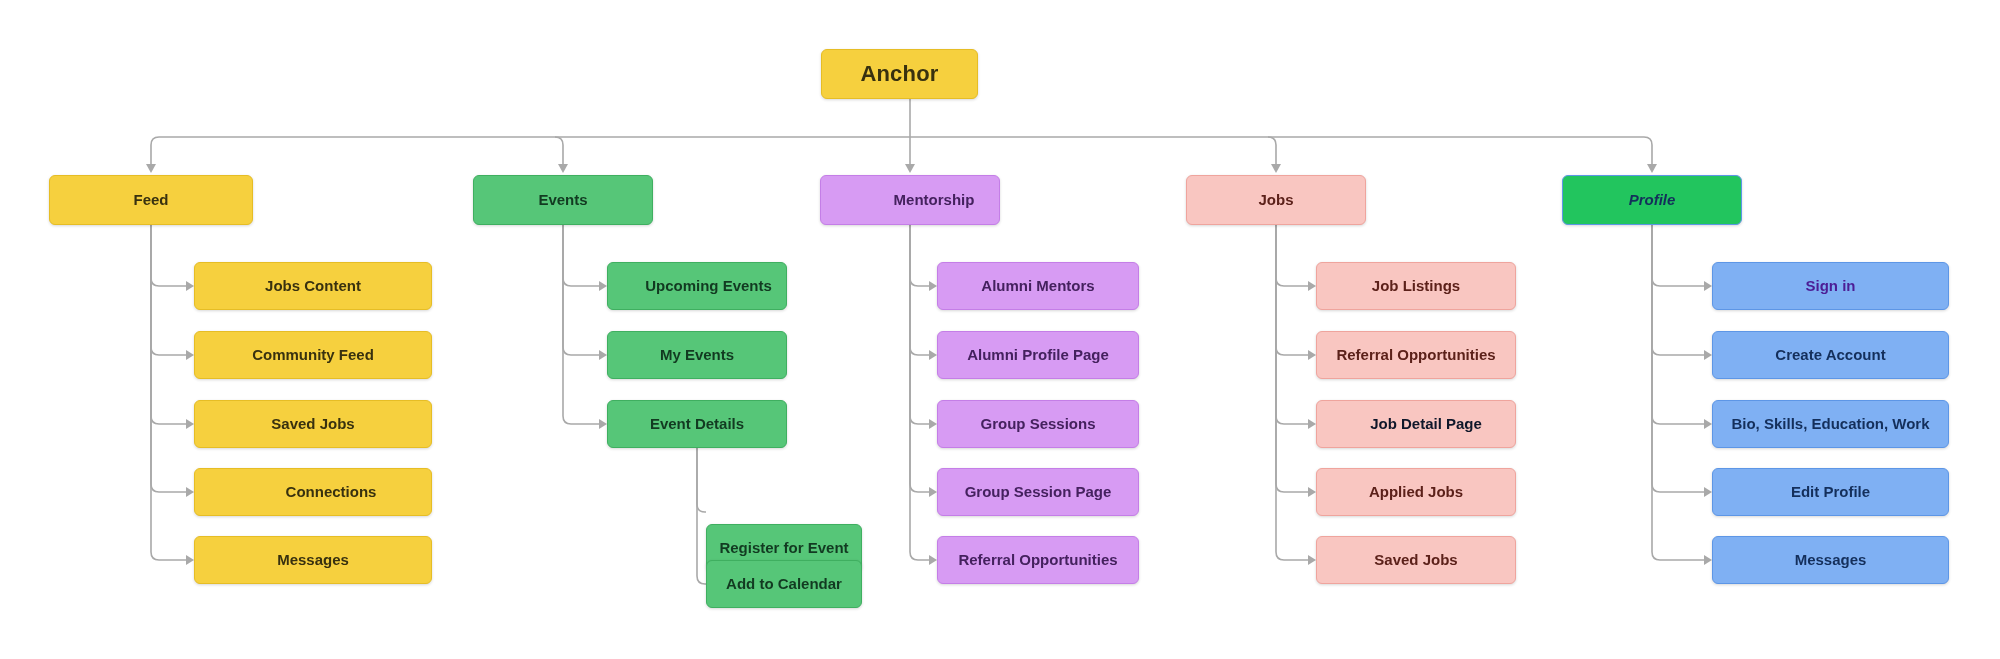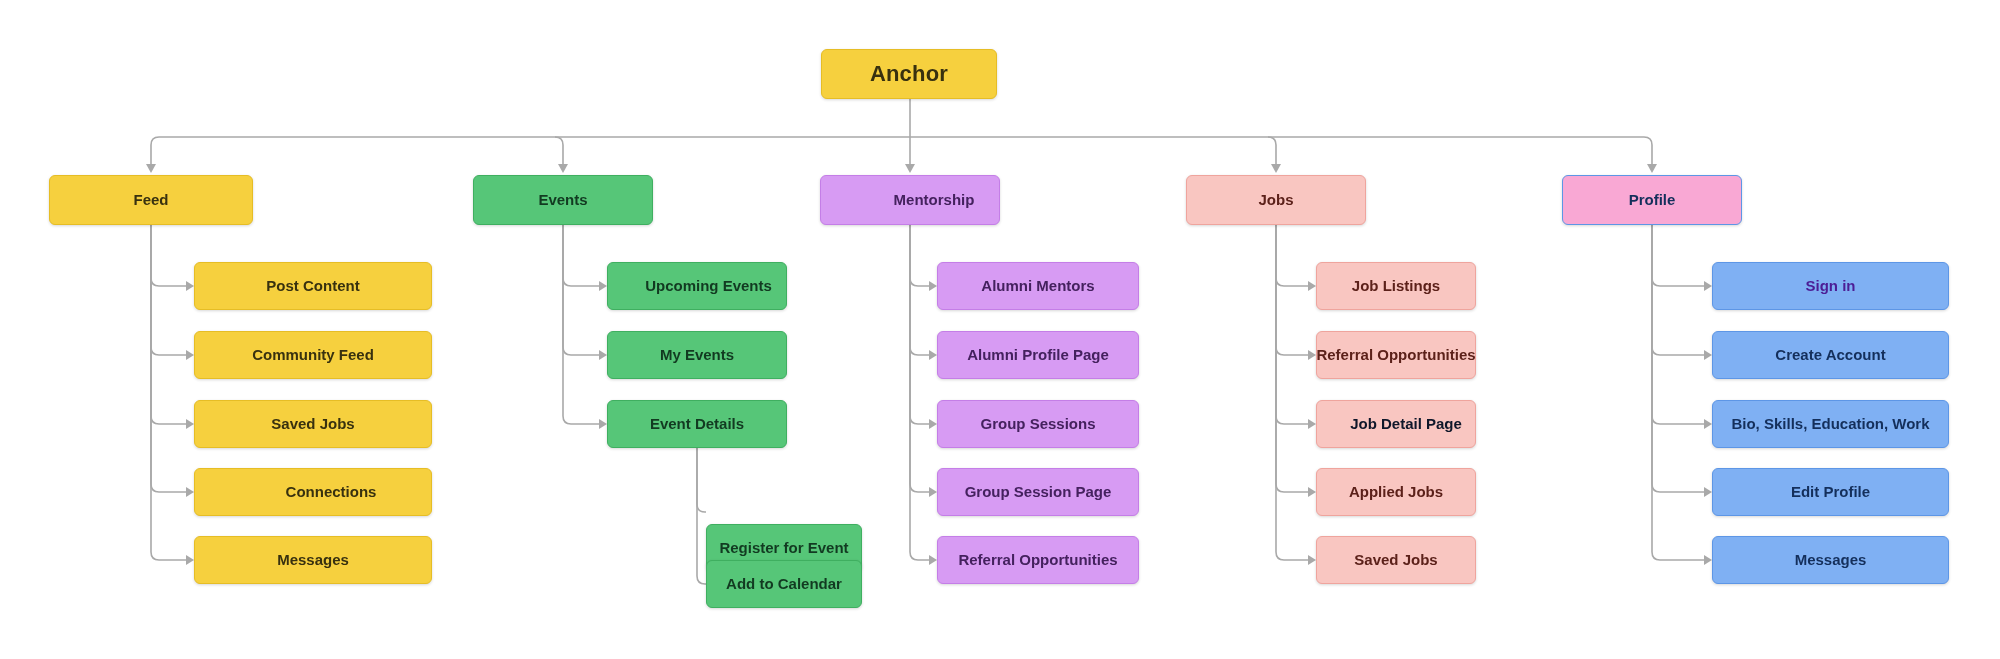"Anchor" .root { width: 176px -> 157px }
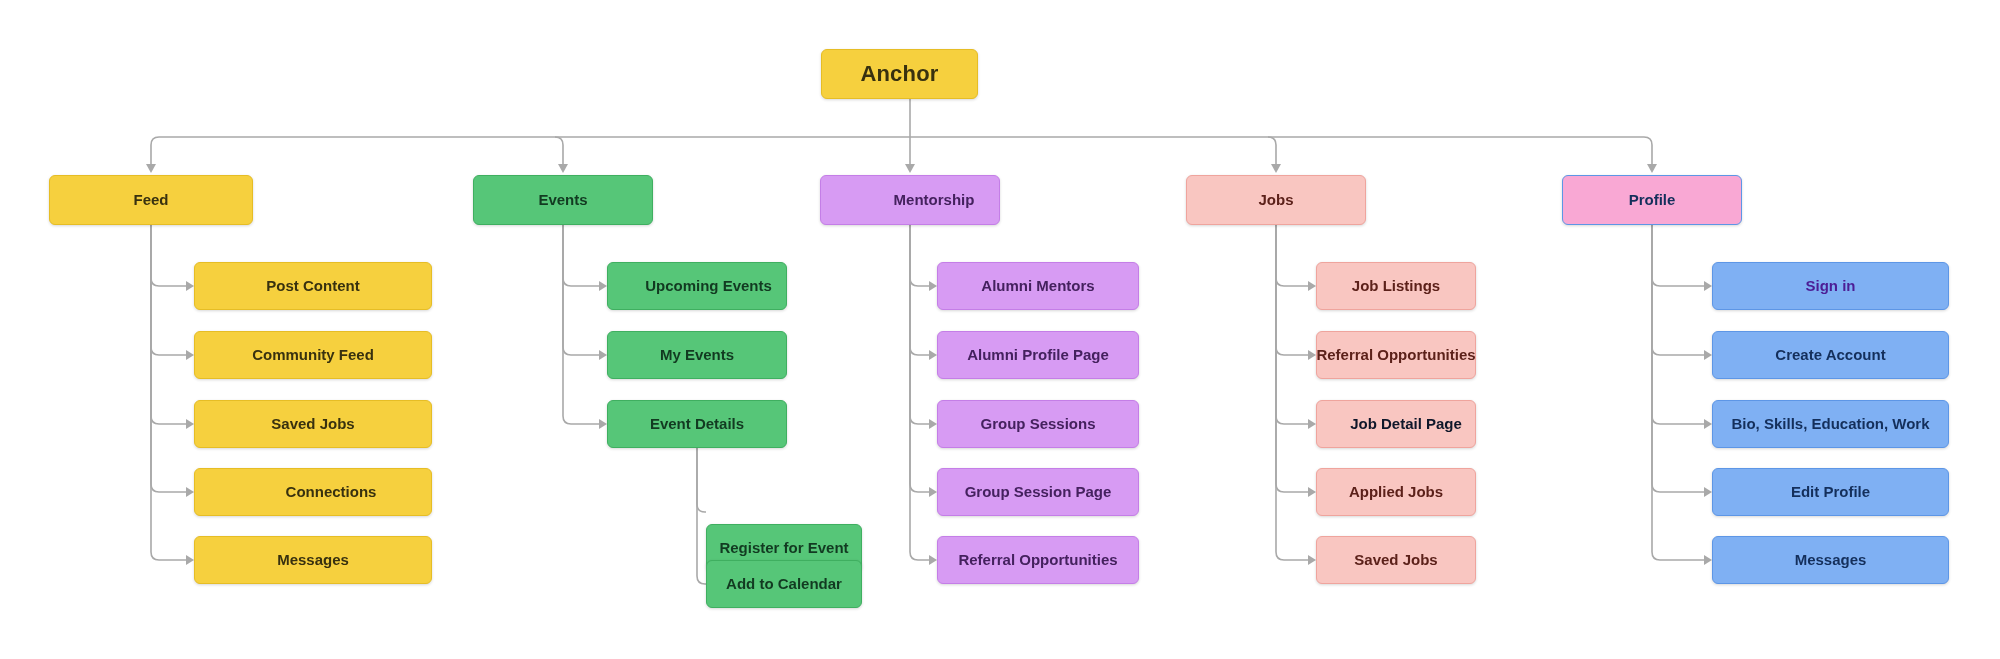"Profile" div.node { background: #f9a8d4 -> #22c55e; font-style: none -> italic }
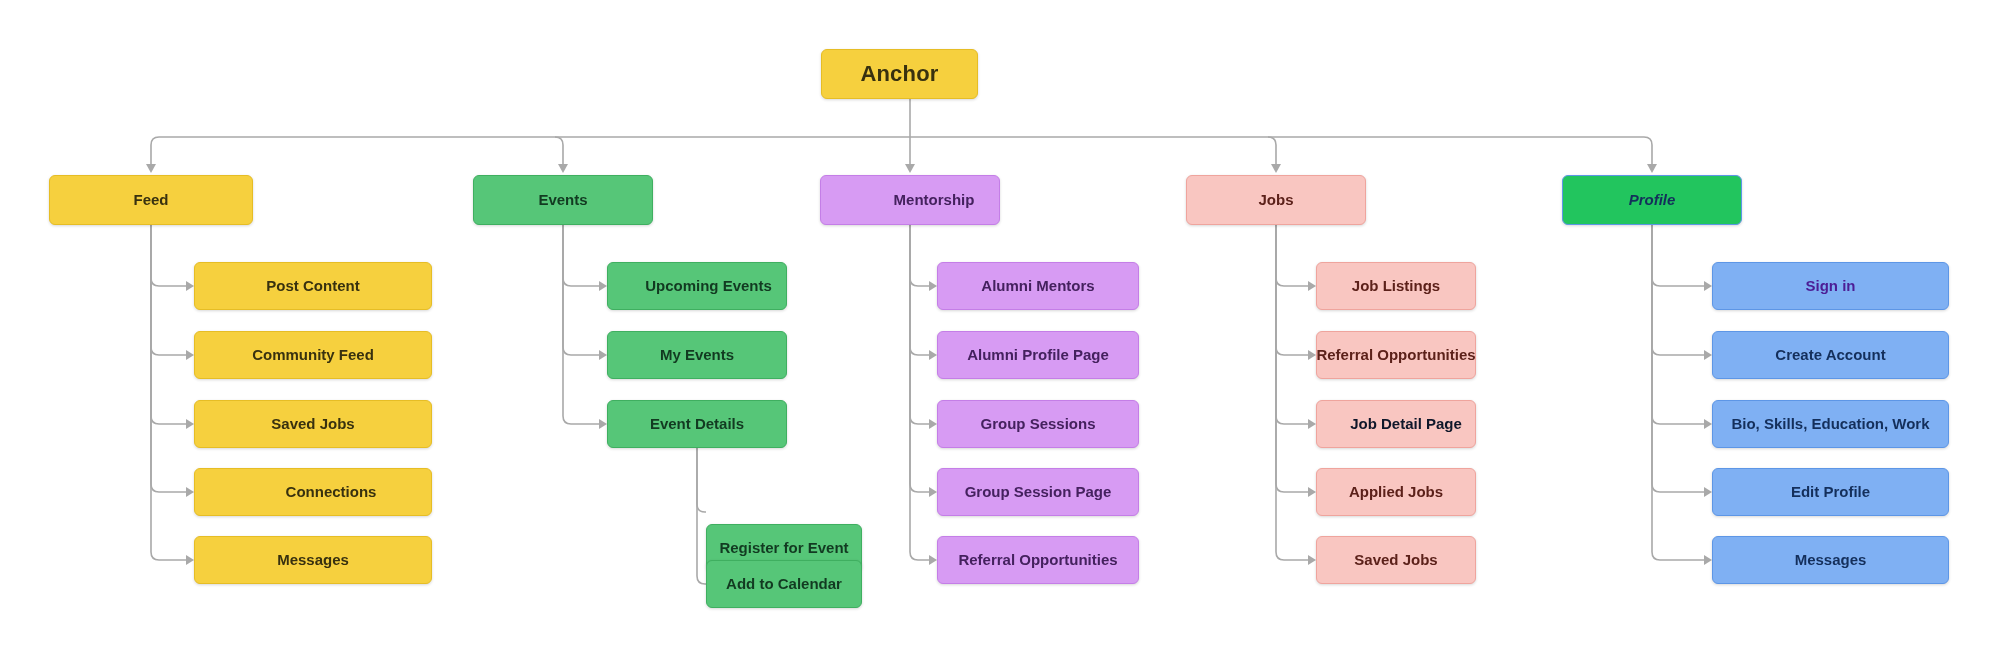"Post Content" div.node { text: Post -> Jobs }
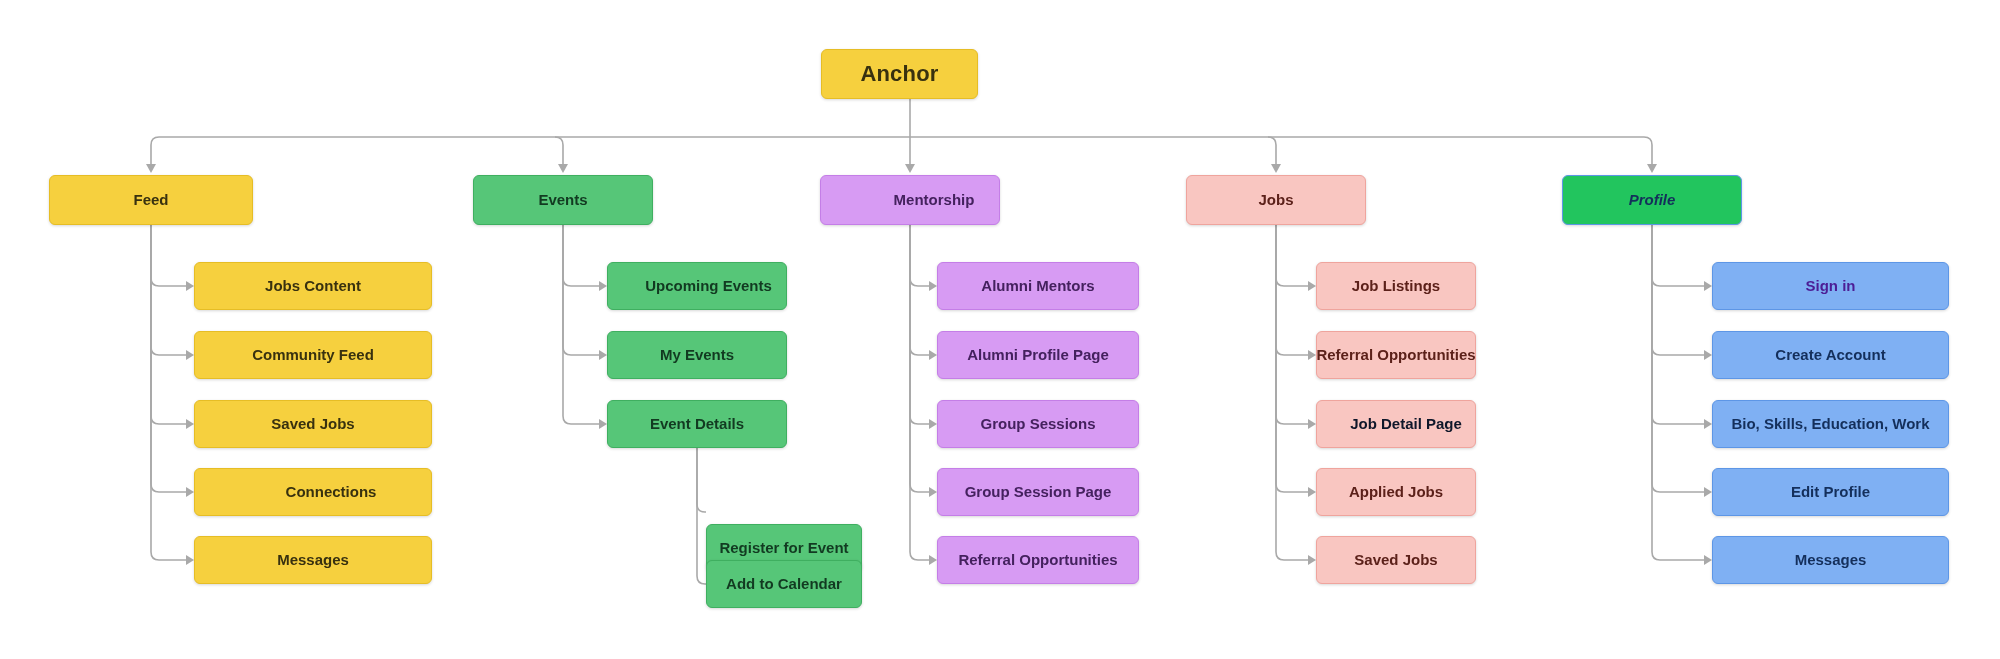"Job Listings" .c-jobs { width: 160px -> 200px }
